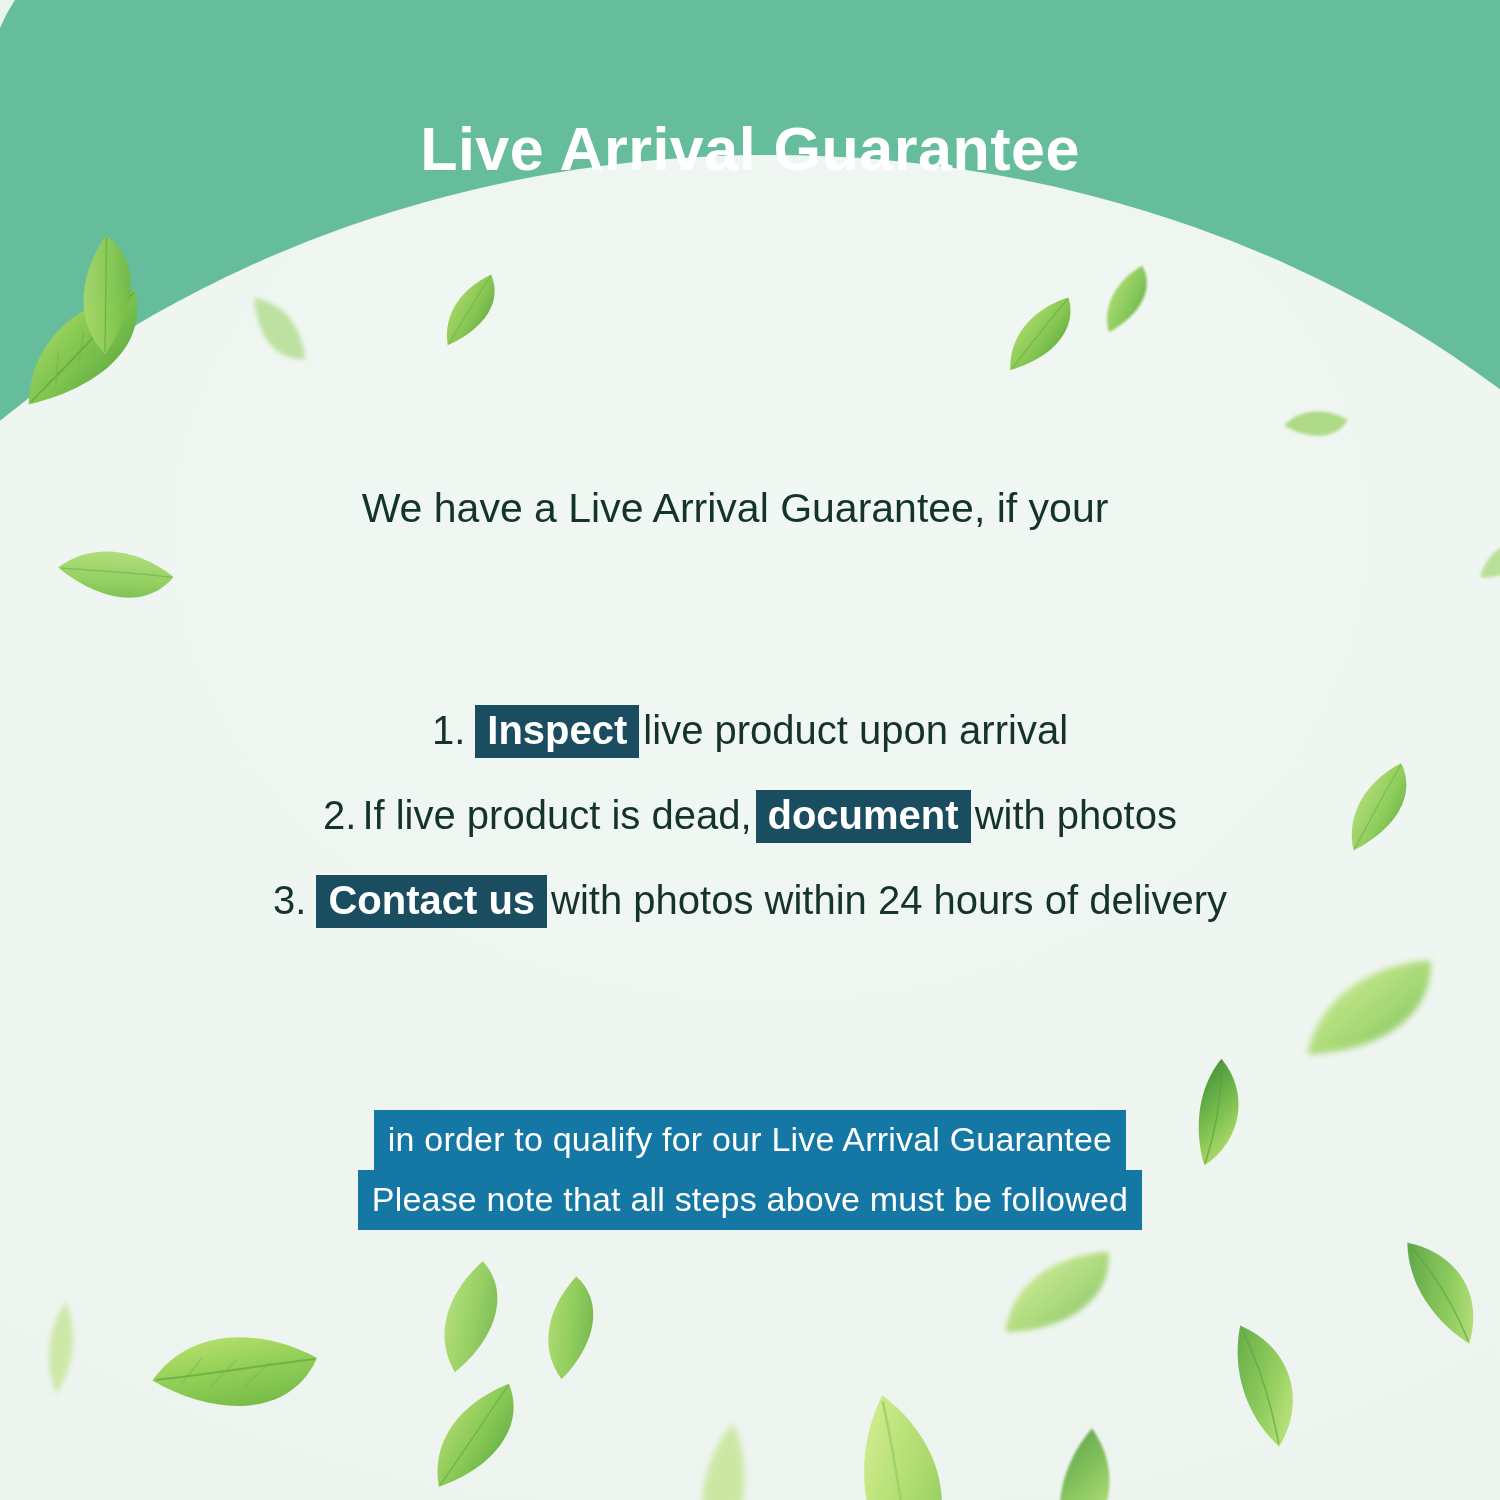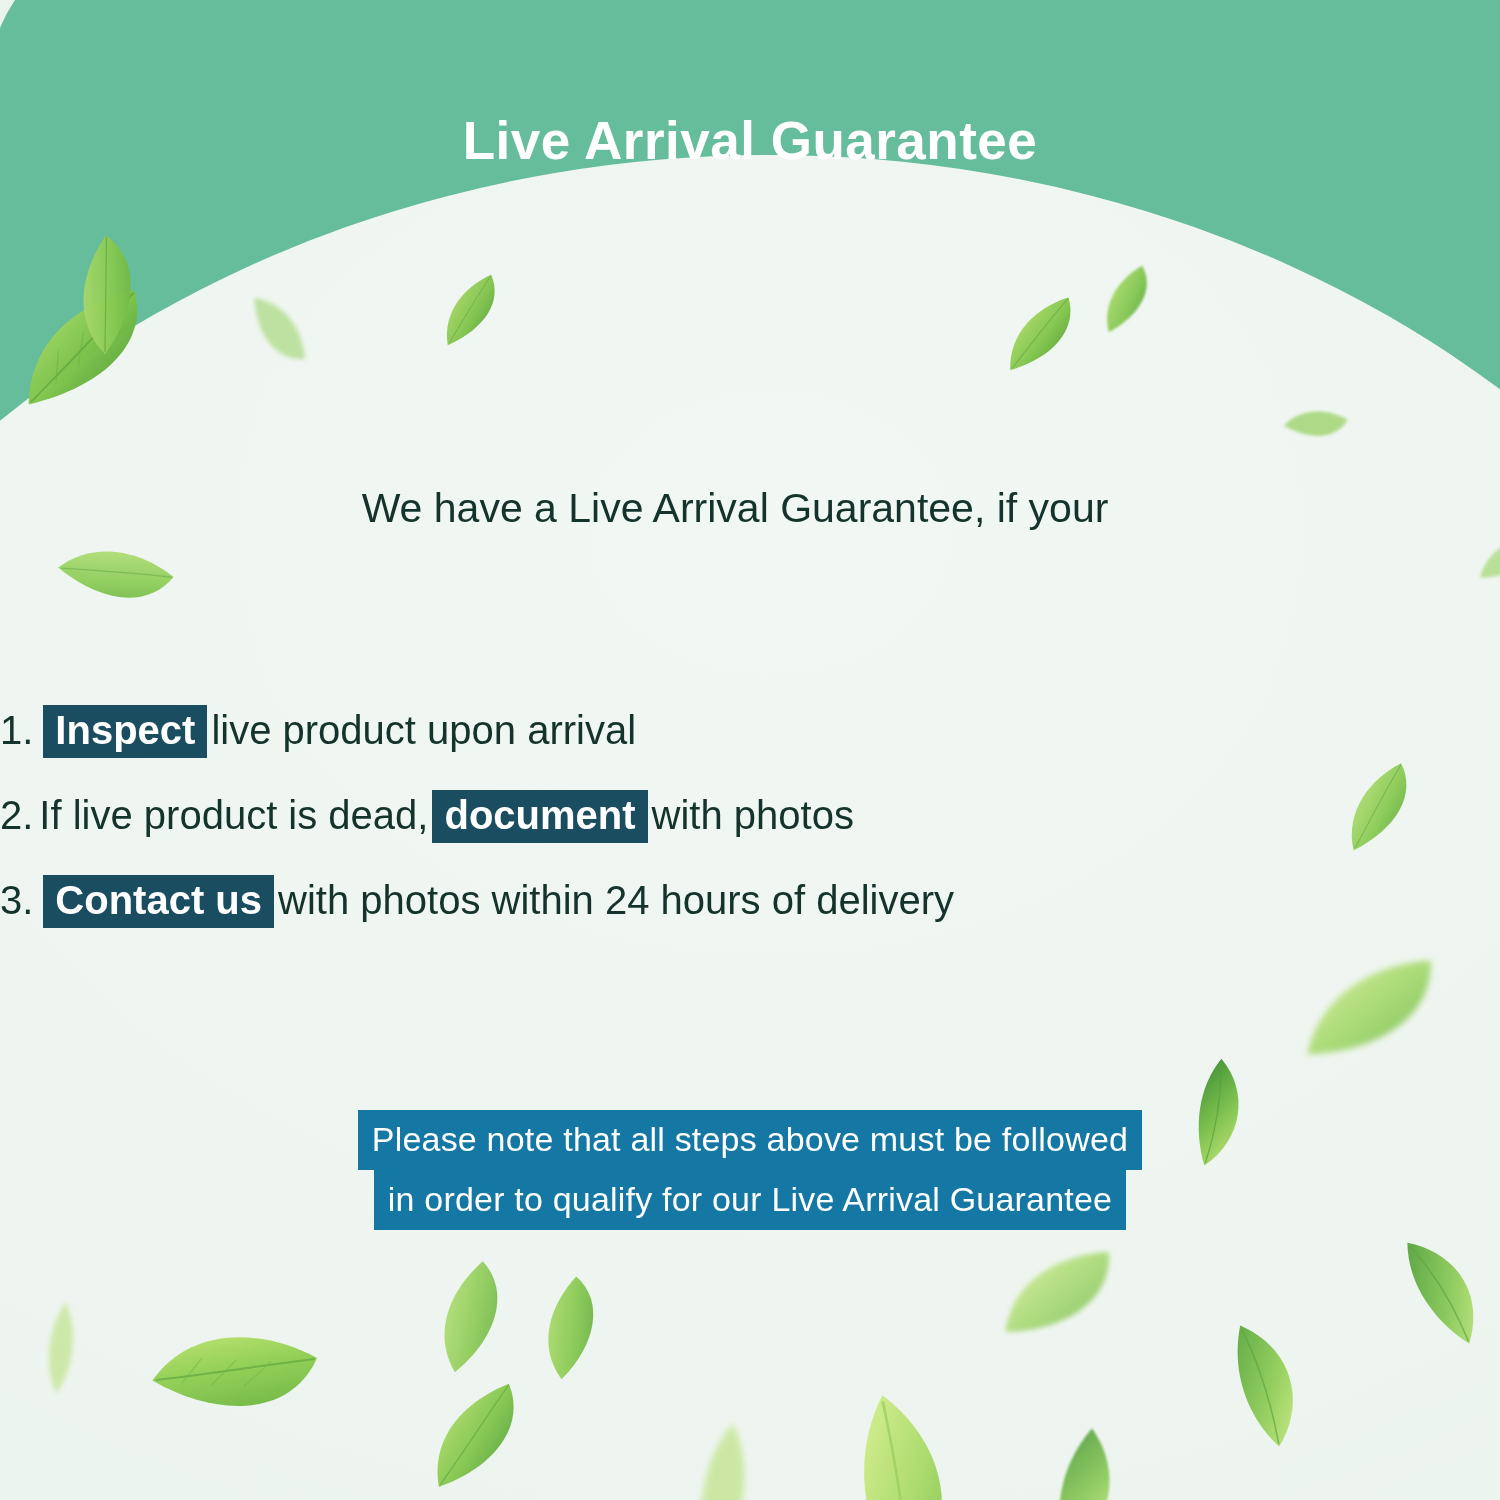"Live Arrival Guarantee" .page-title { font-size: 53px -> 61px }
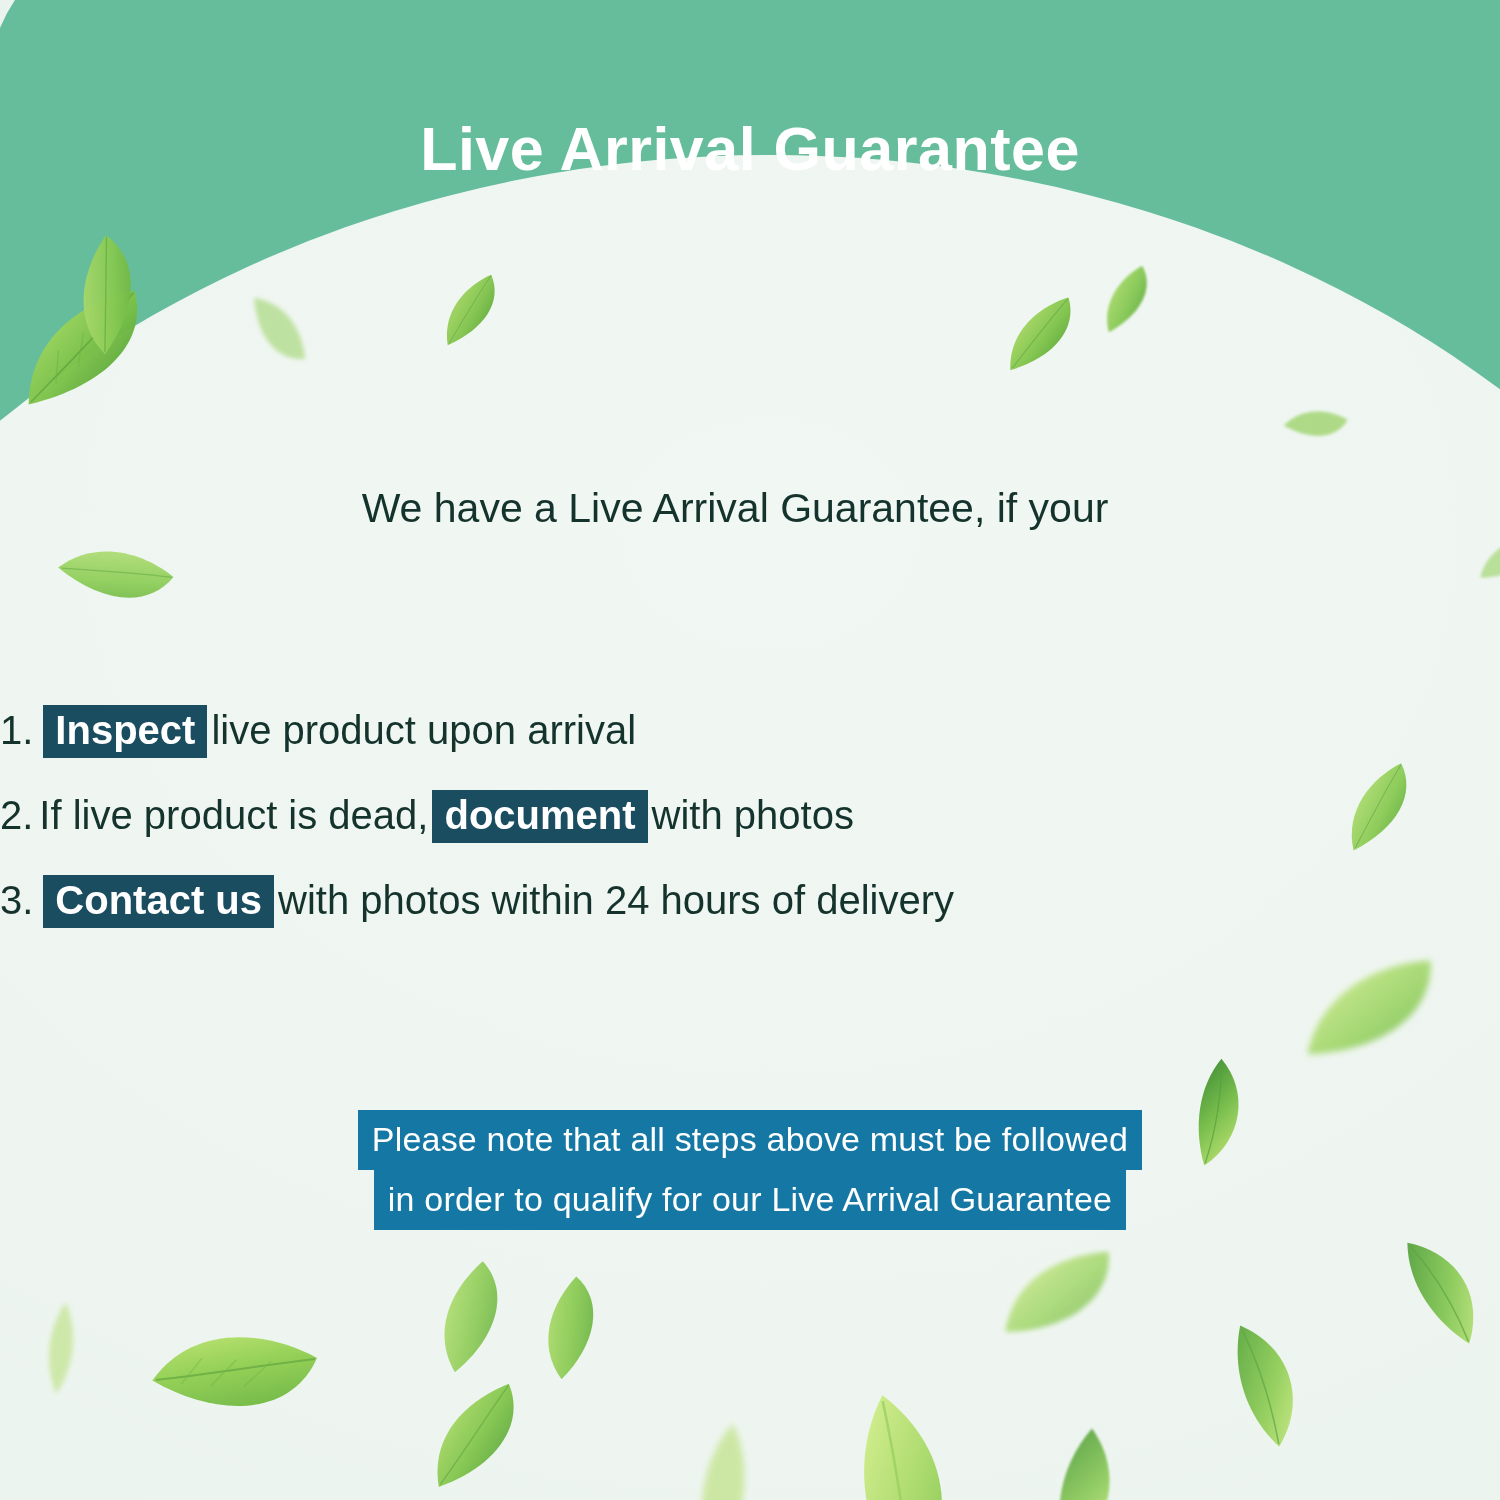"1. Inspect live product upon" .step { text-align: none -> center }
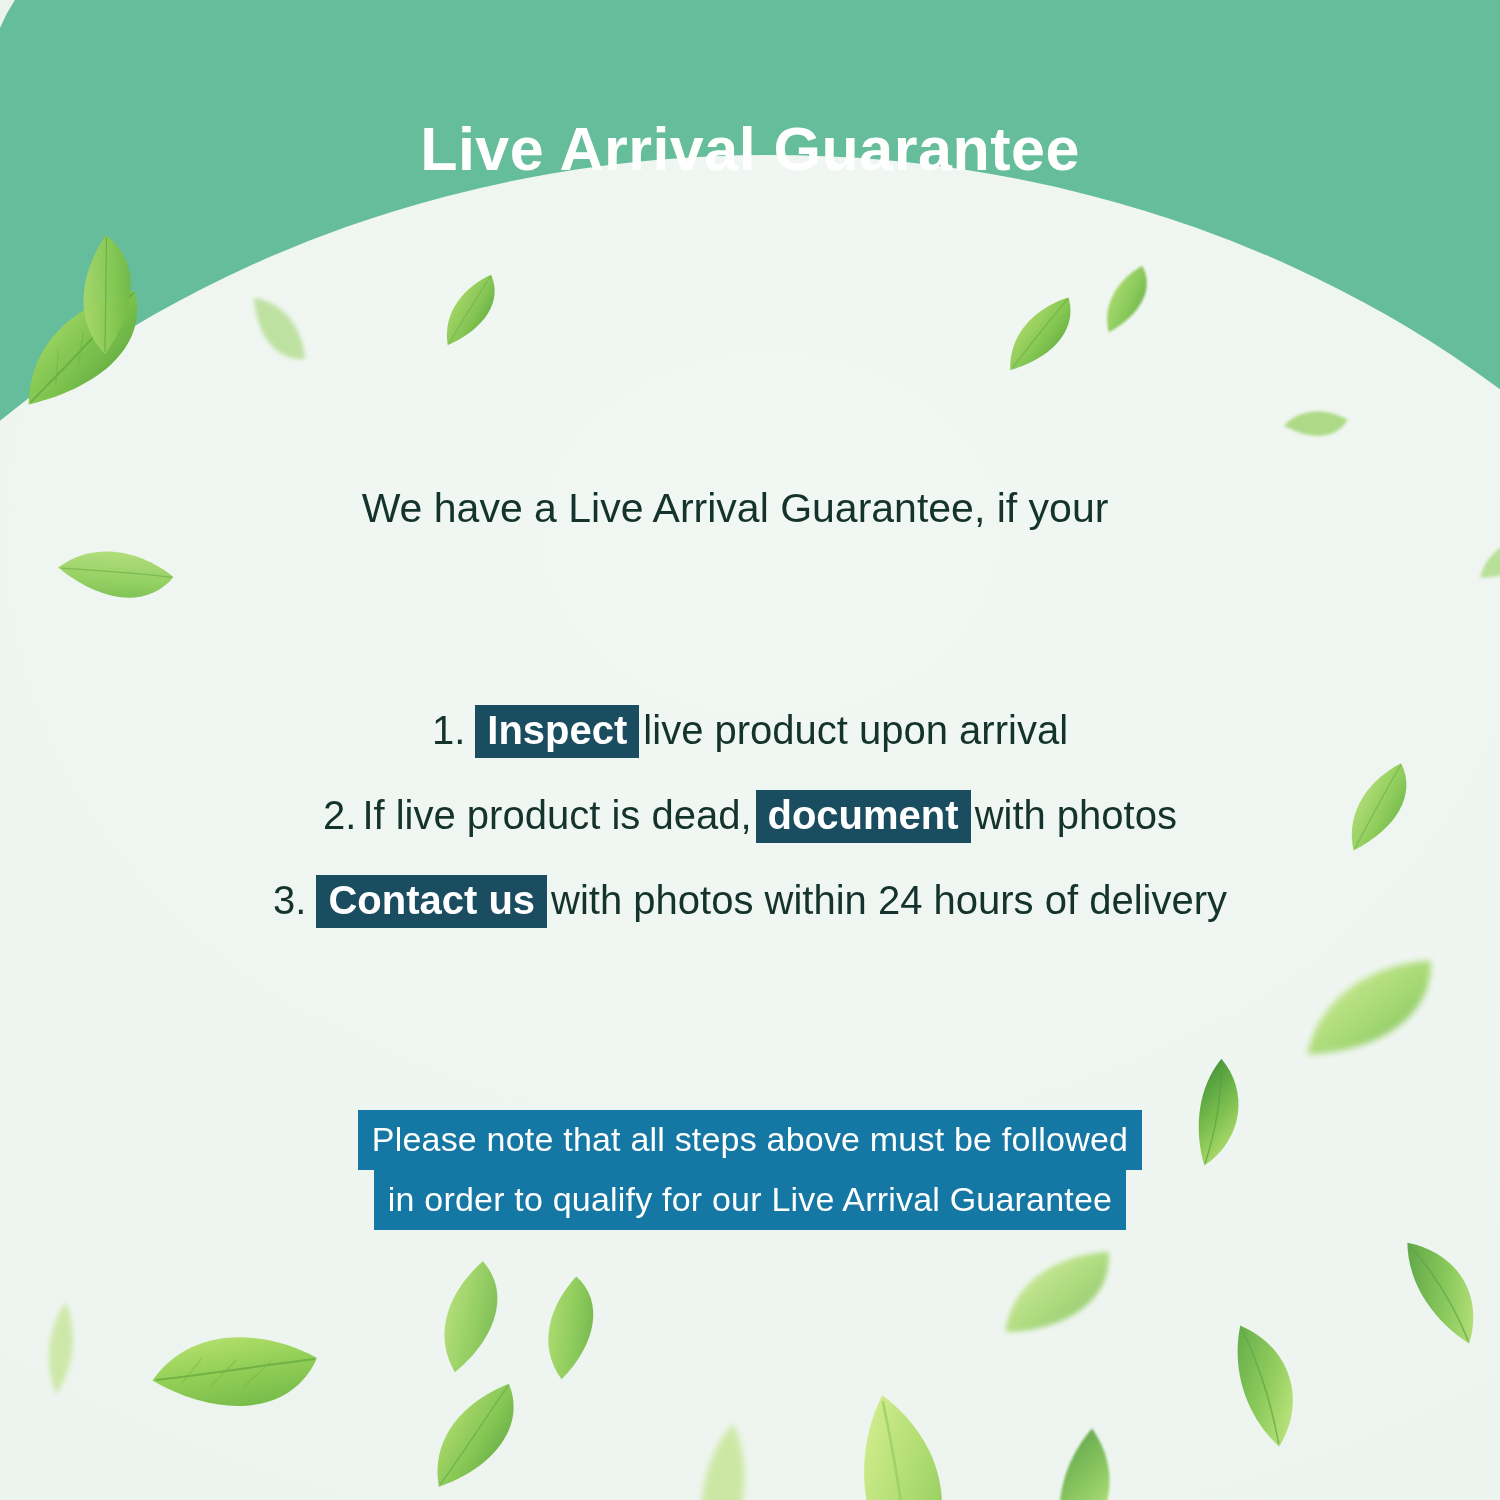"Please note that all steps" div.note-row { order: before "in order to qualify for" -> after "in order to qualify for" }
